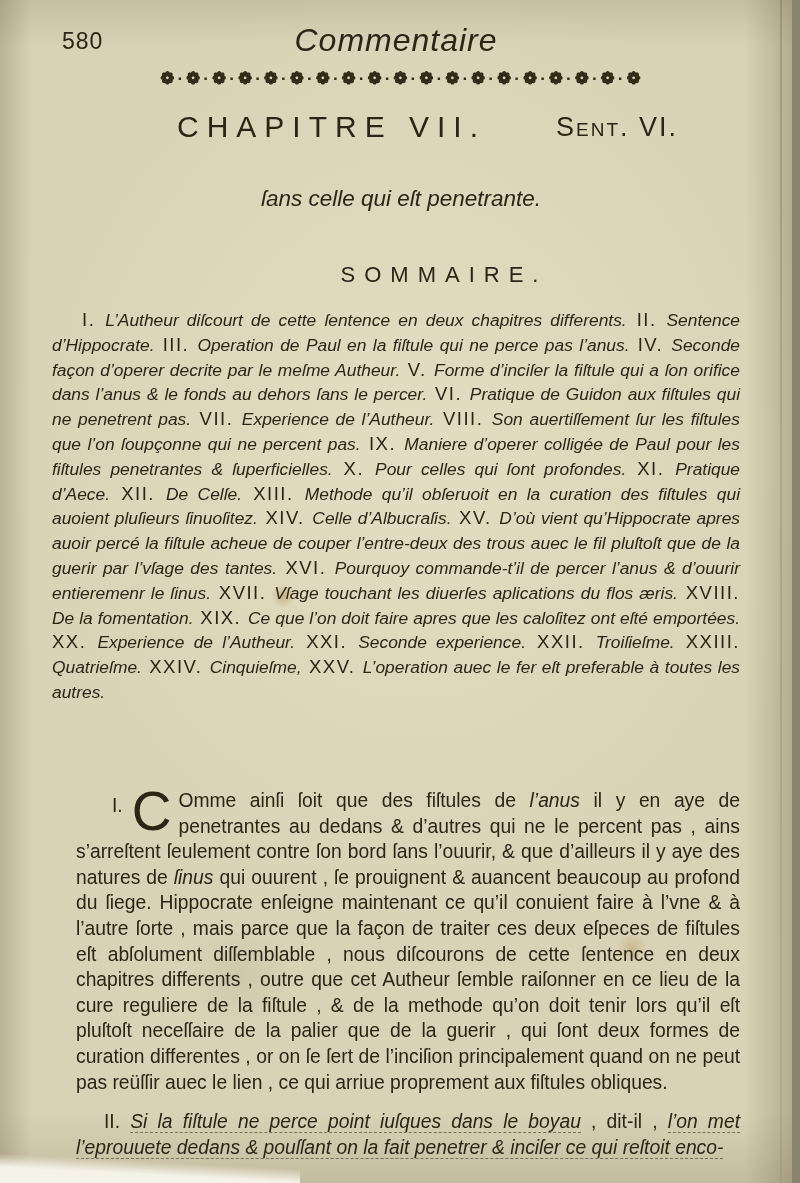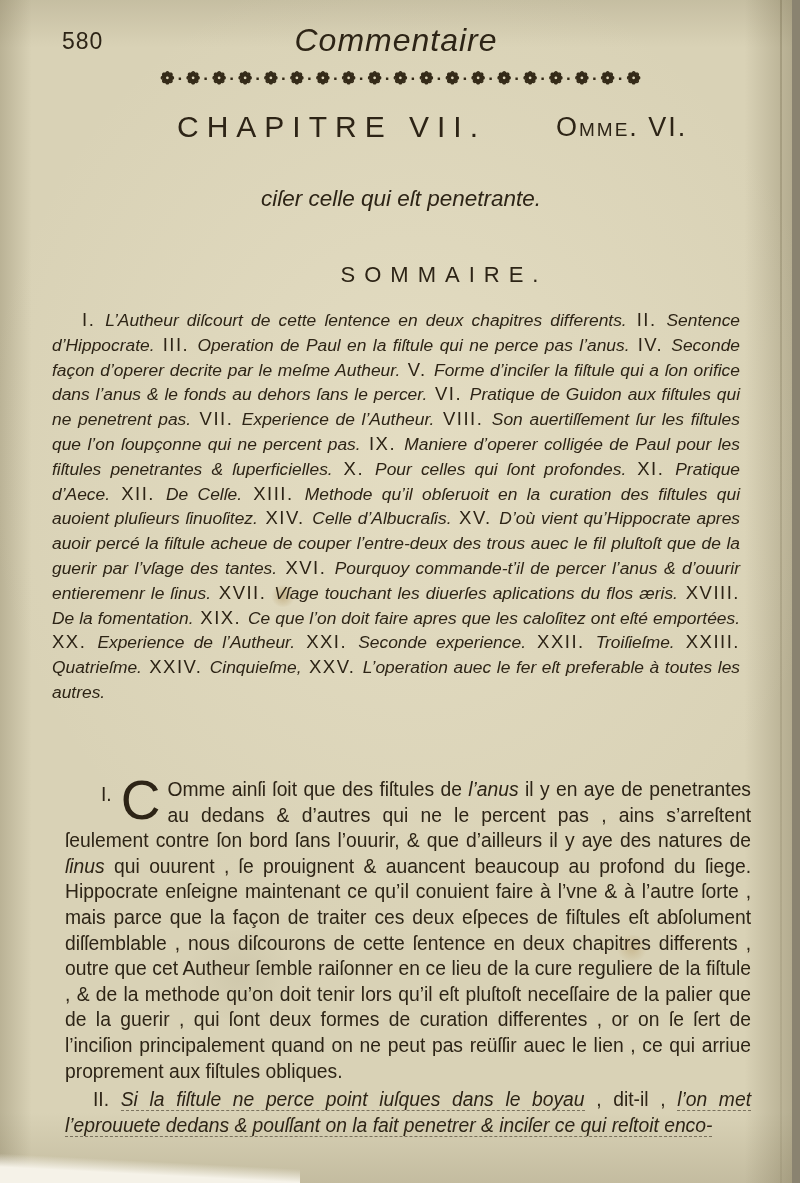"Omme. VI." span.sent { text: Omme -> Sent }
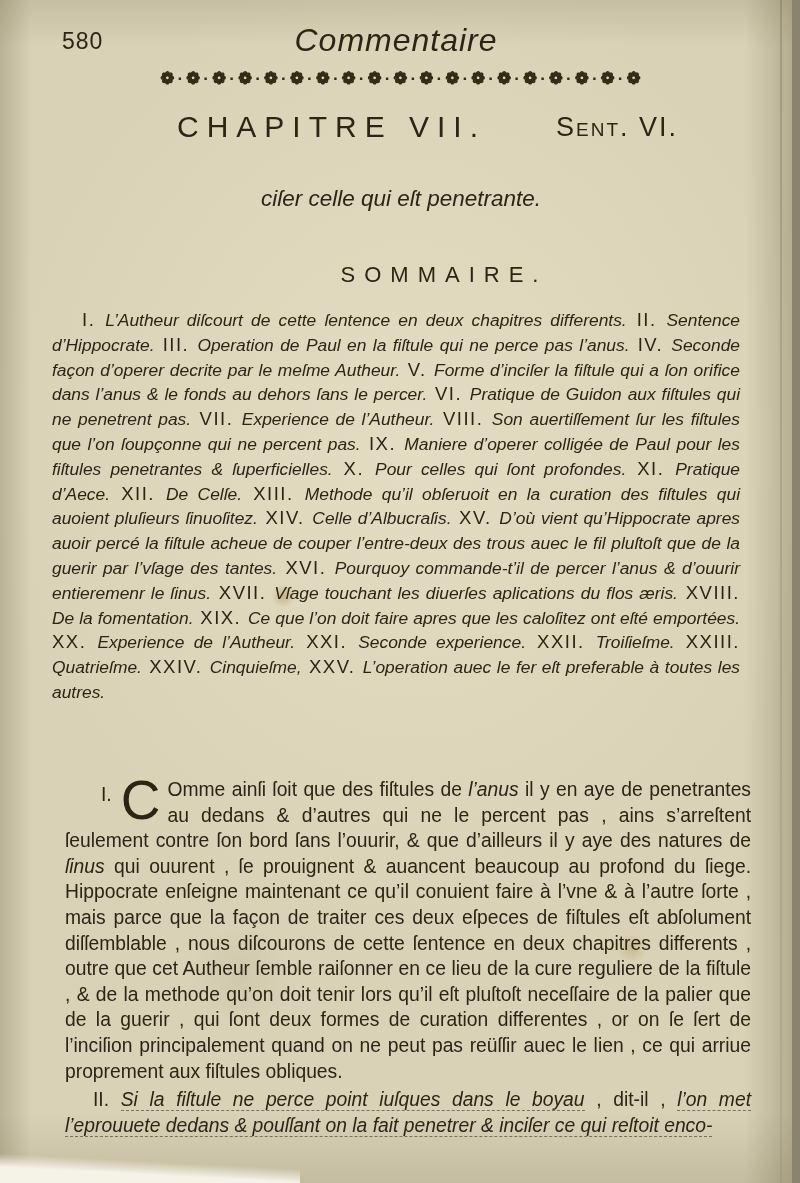"ciſer celle qui eſt penetrante." div { text: ciſer -> ſans }
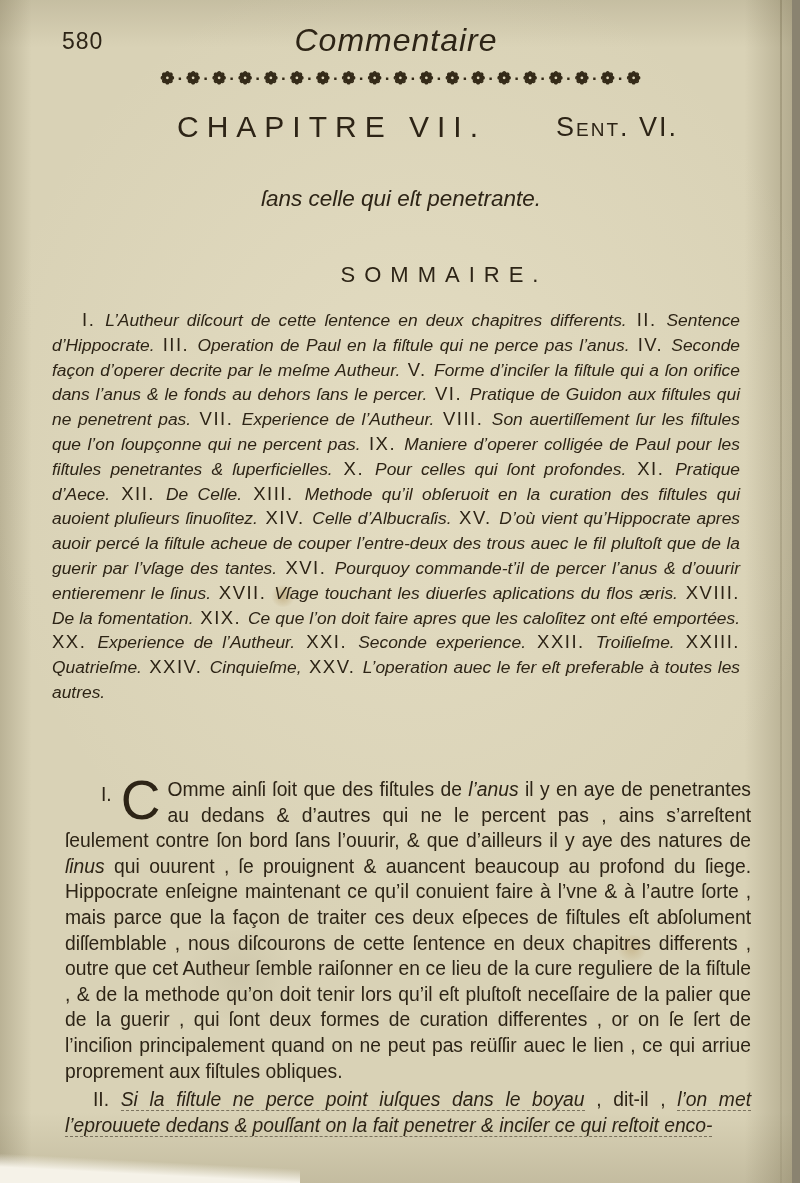"I. C" p { margin: 3px -> 14px }
